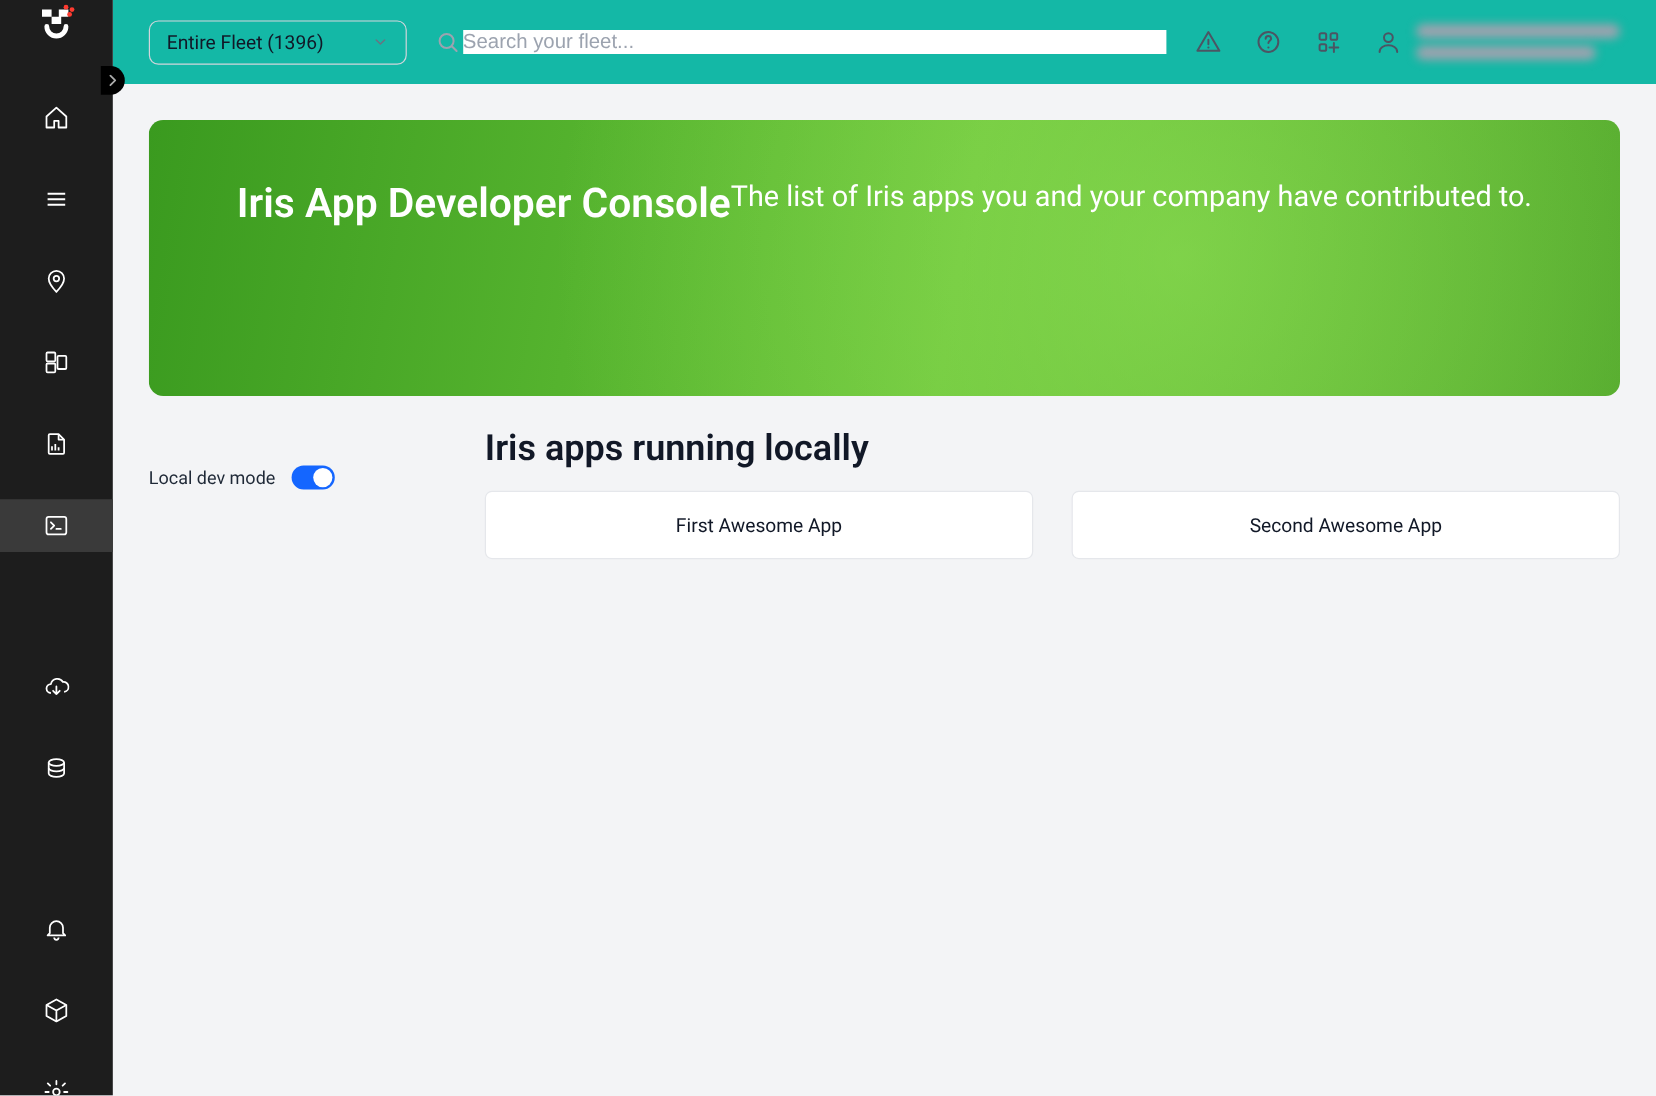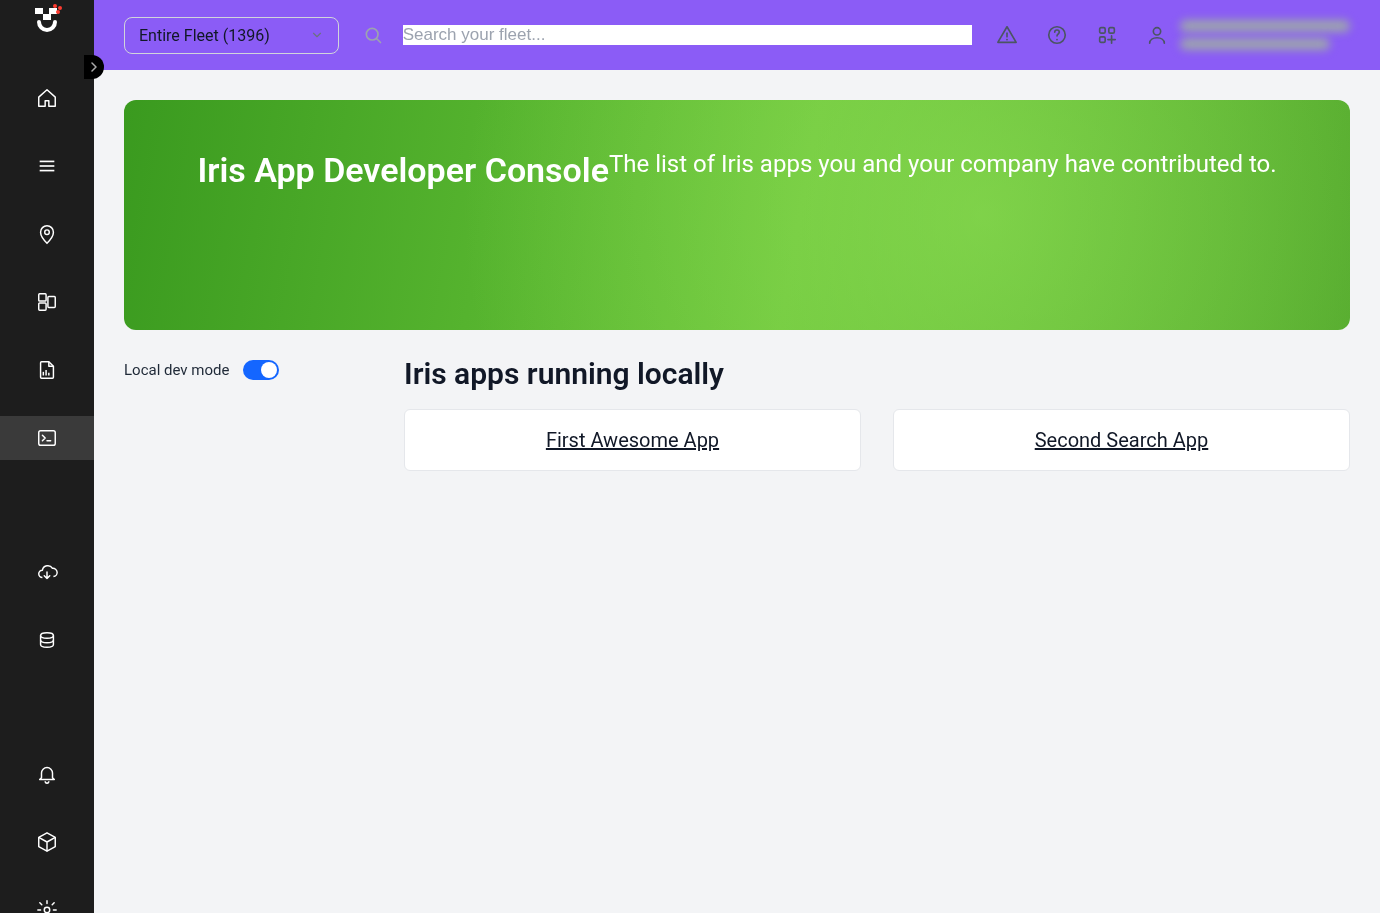"Entire Fleet (1396)" .topbar { background: #8b5cf6 -> #14b8a6 }
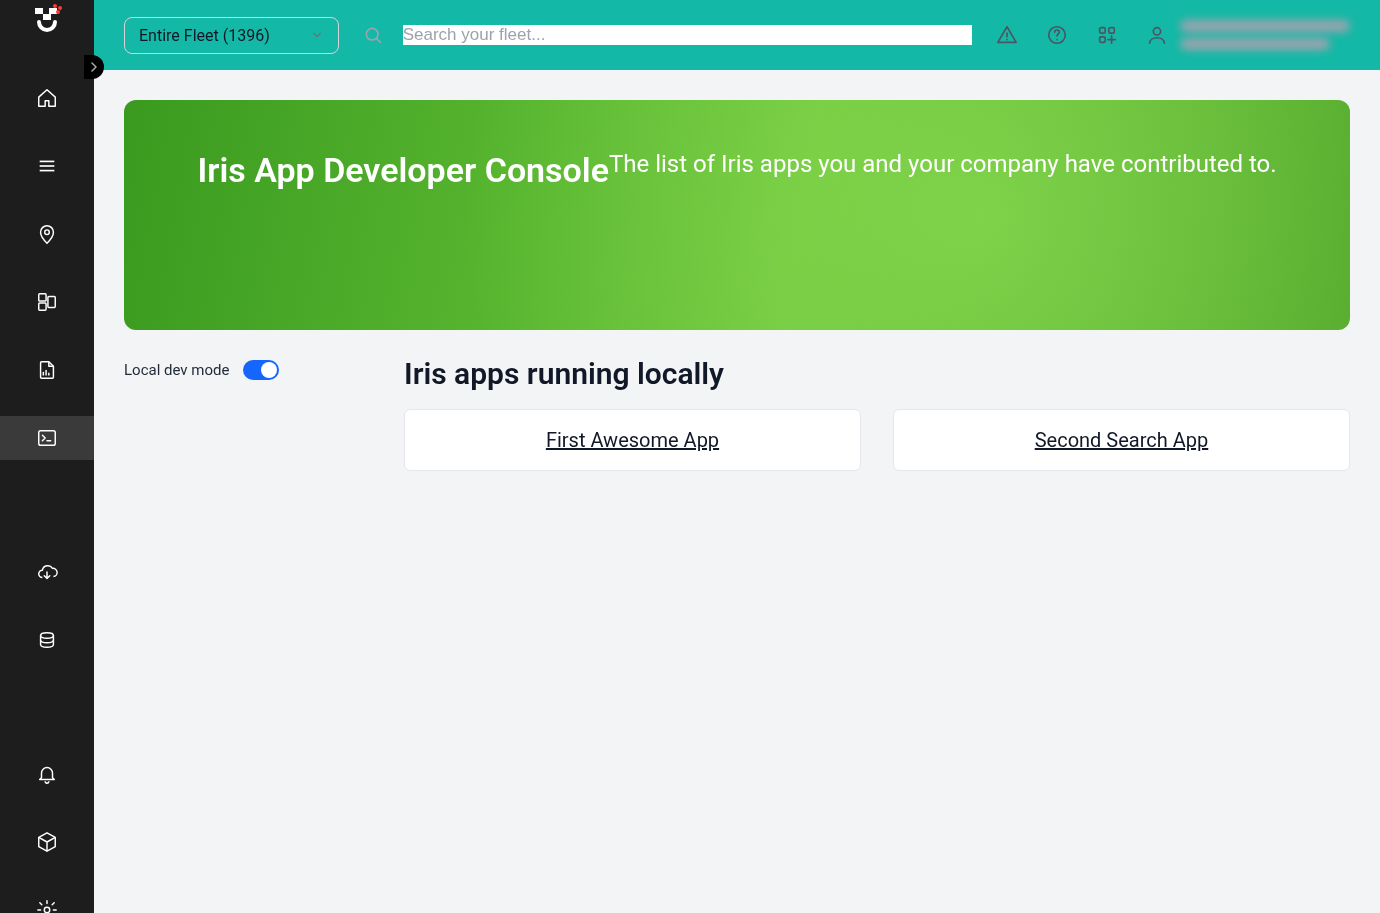"Search your fleet..." .search-area { gap: 20px -> 3px }
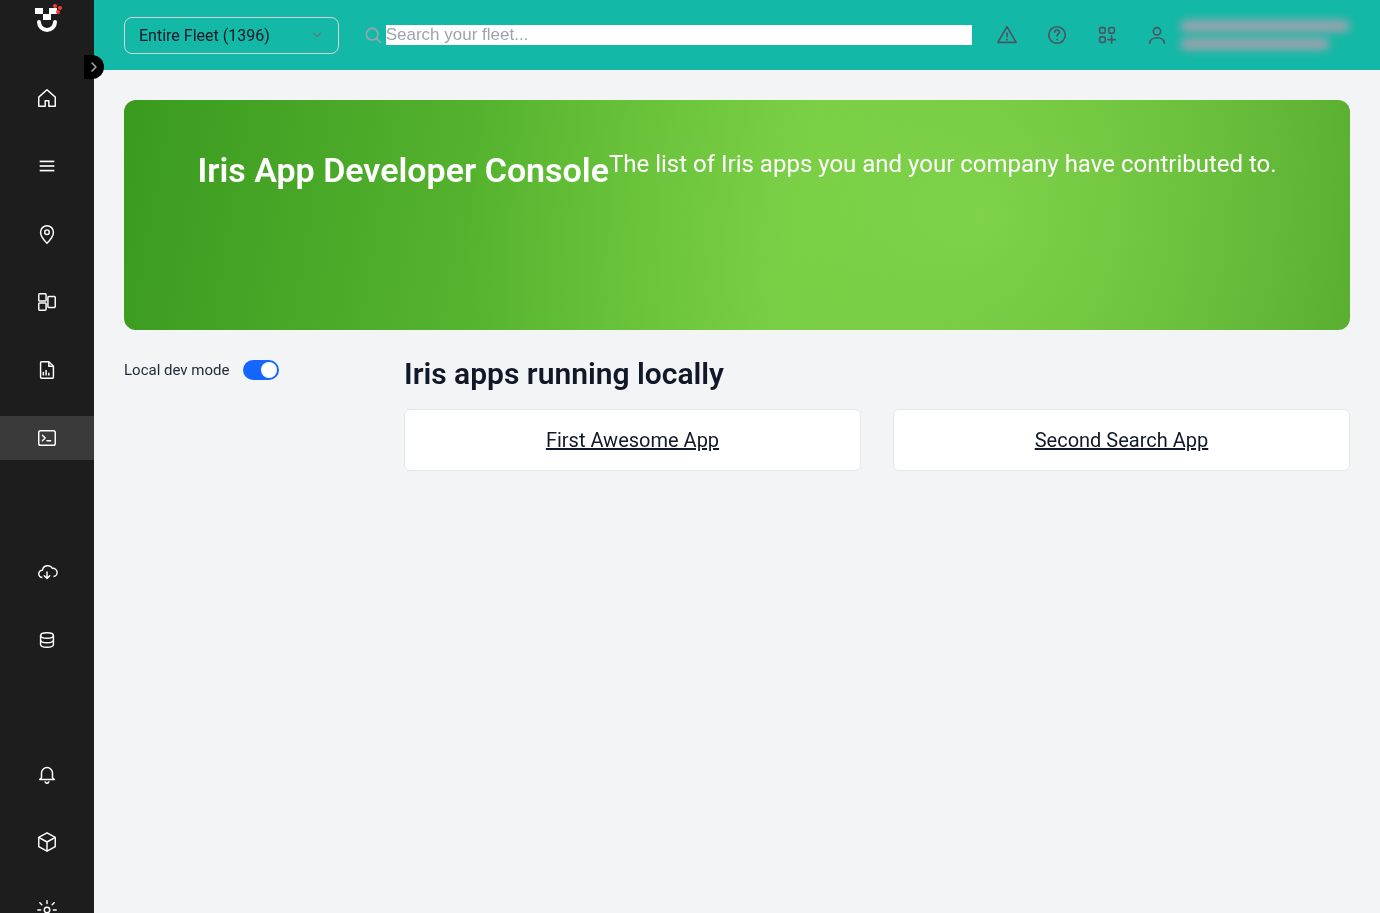"Local dev mode" .toggle-row { margin-top: none -> 28px }
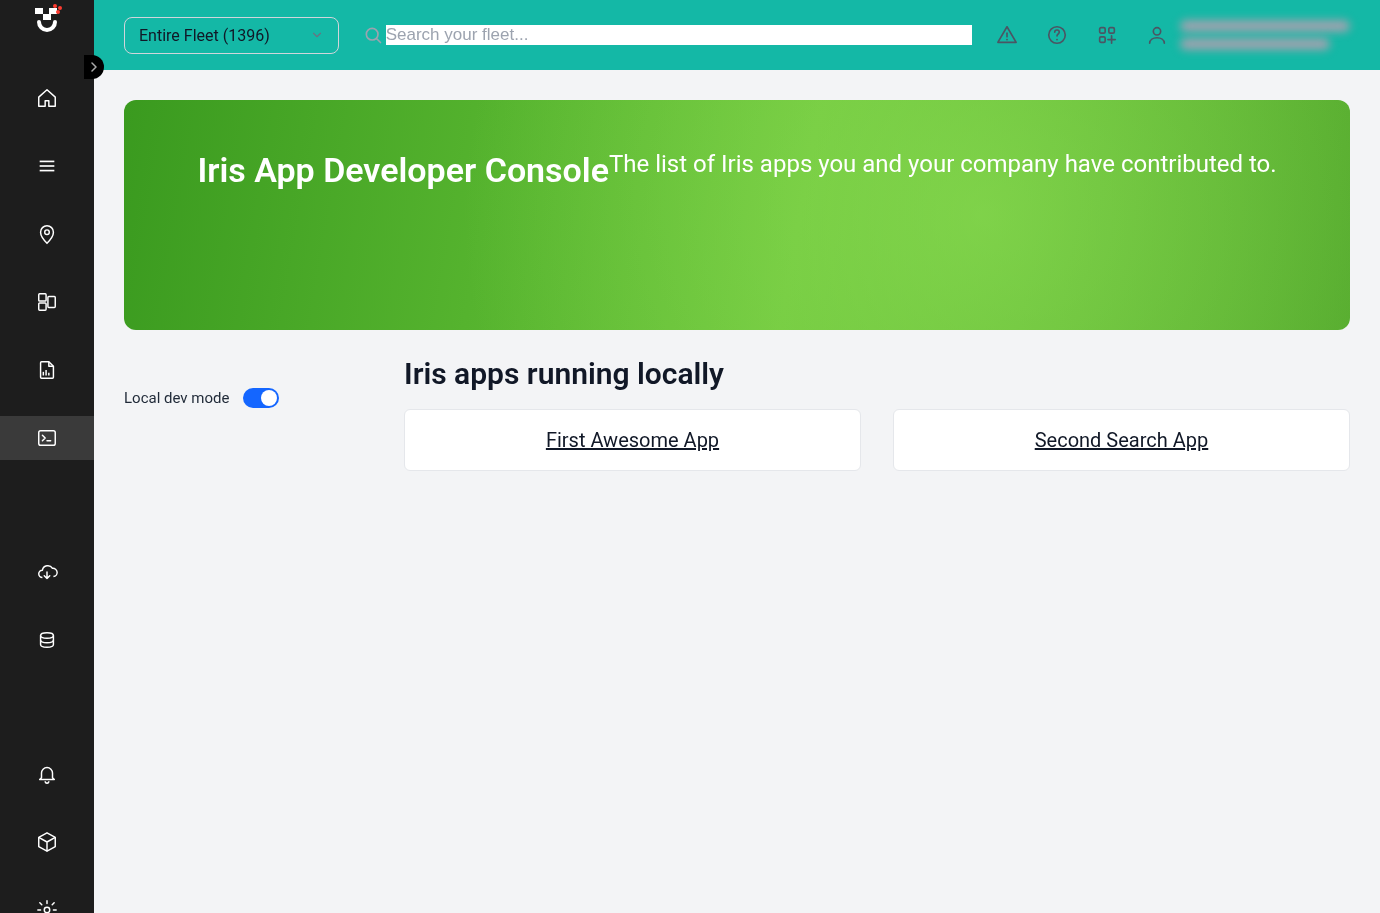"First Awesome App" .card { font-size: 20px -> 16px; text-decoration: underline -> none }
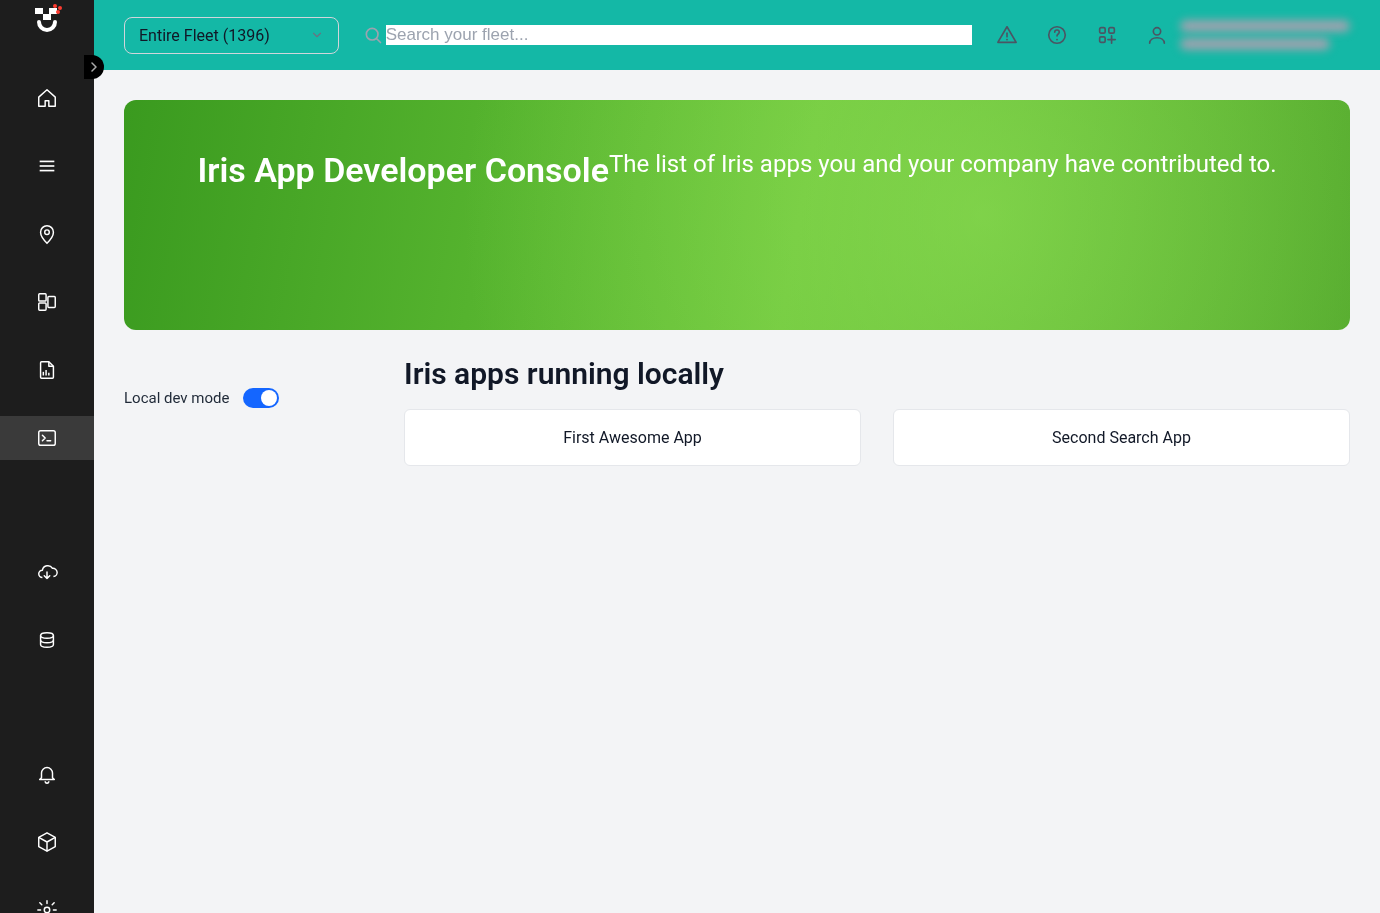"Second Search App" span { text: Search -> Awesome }
